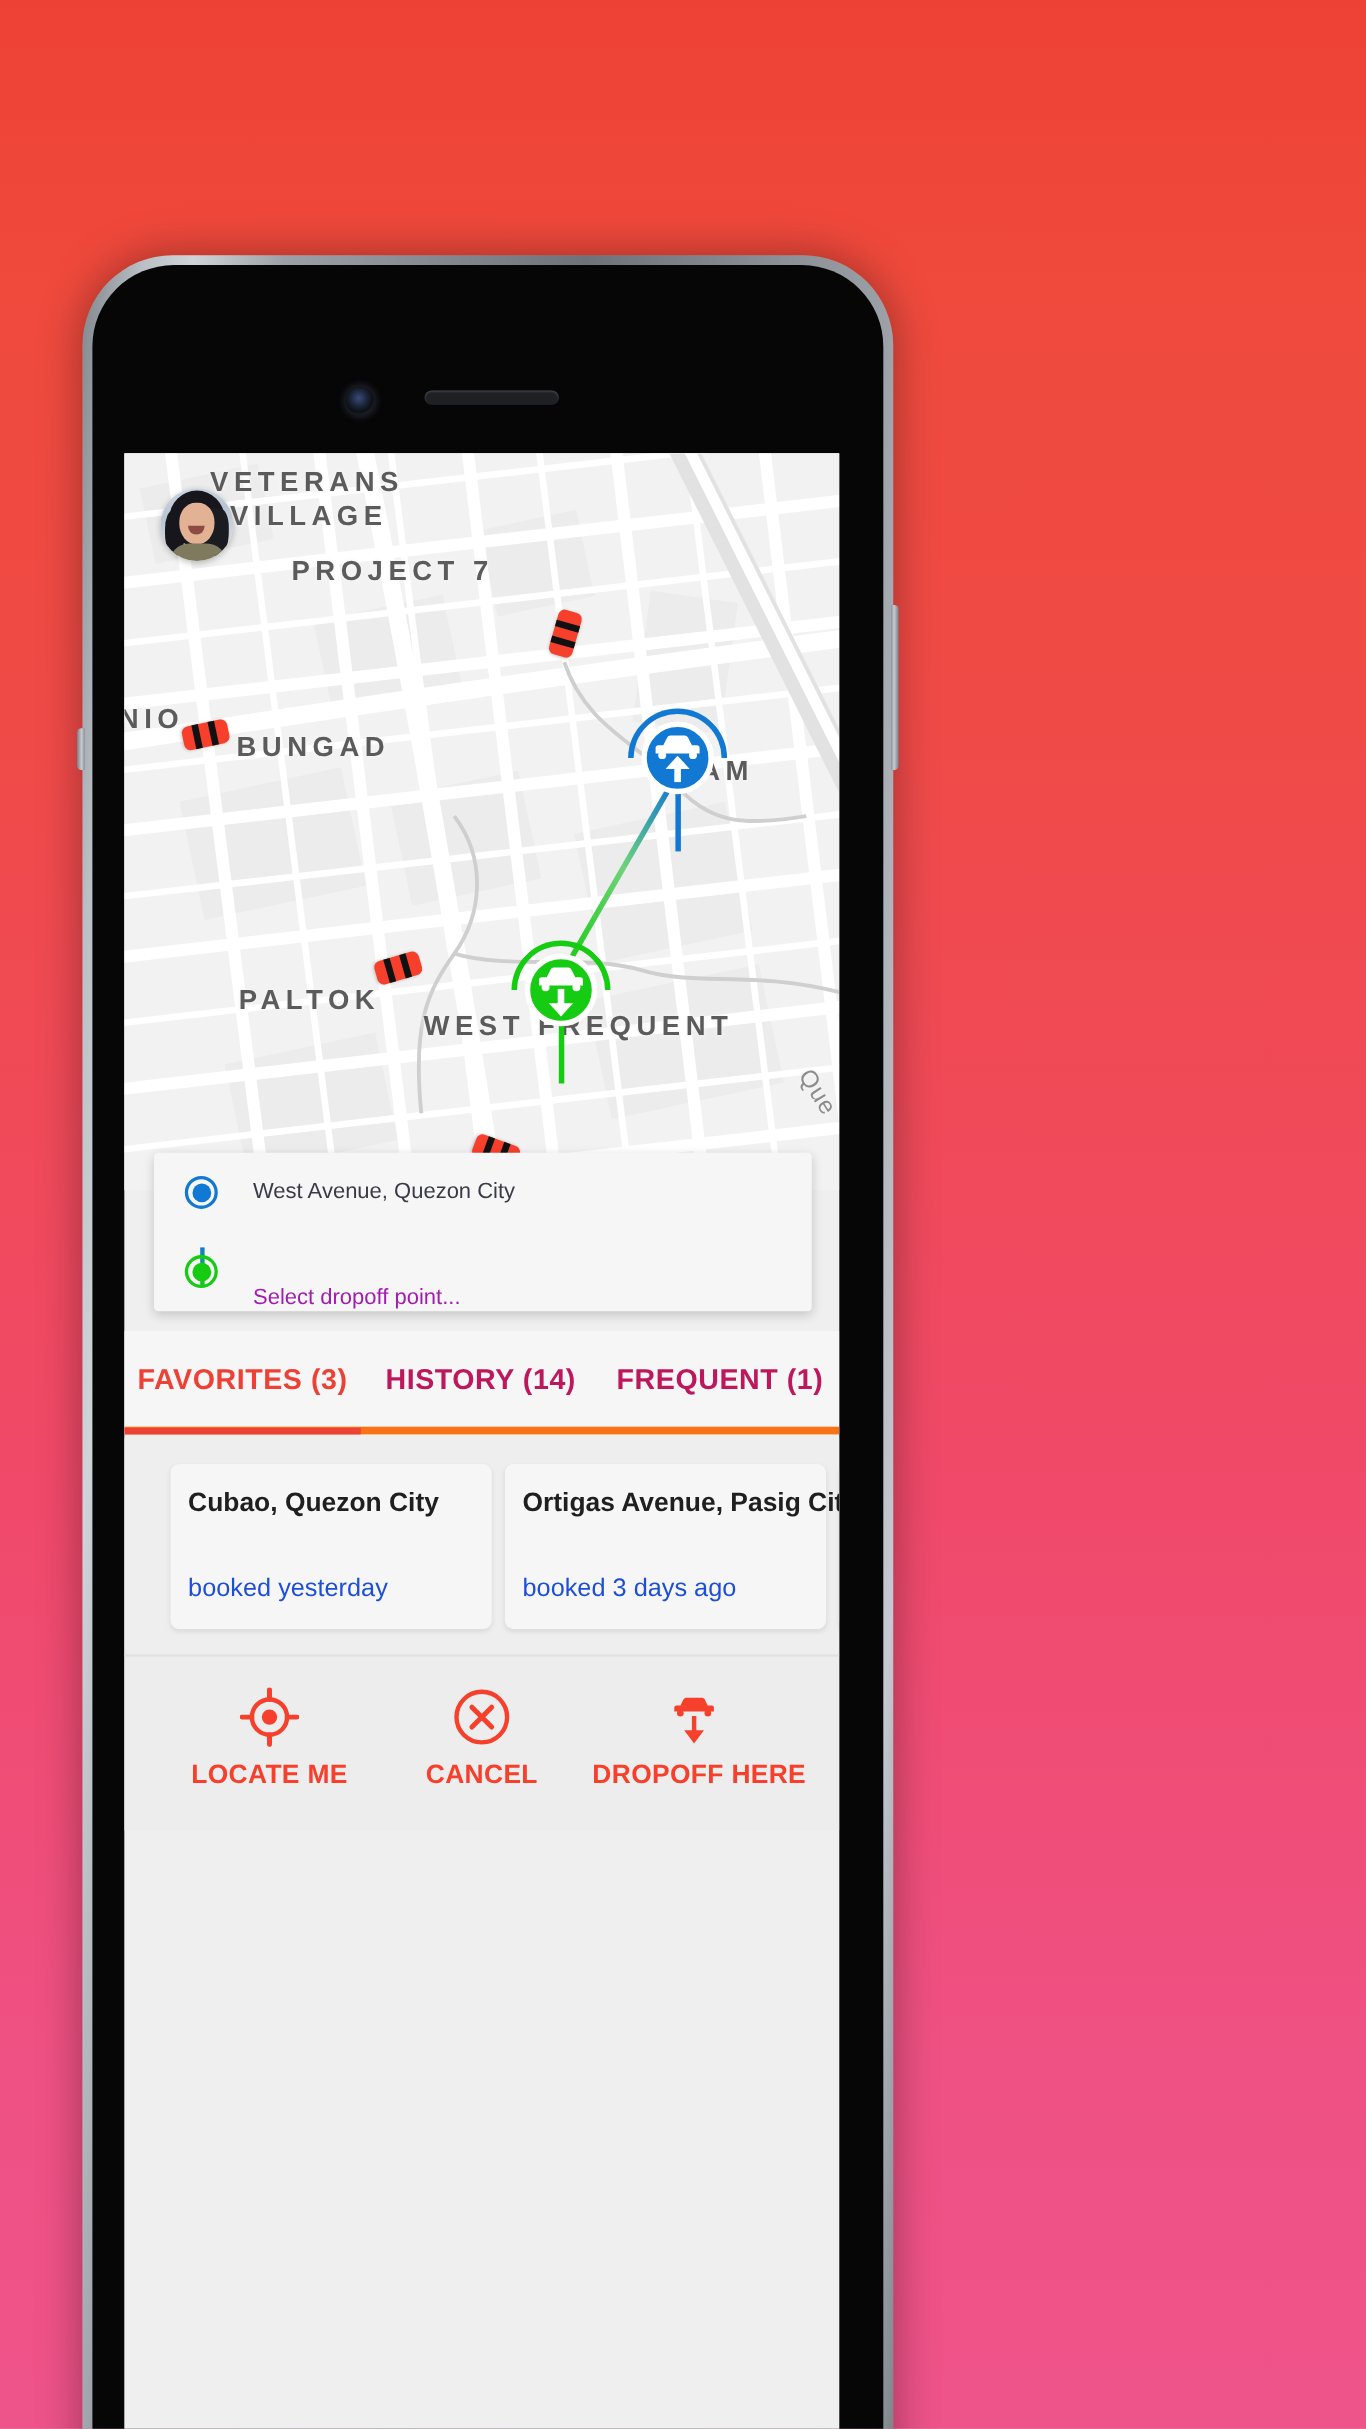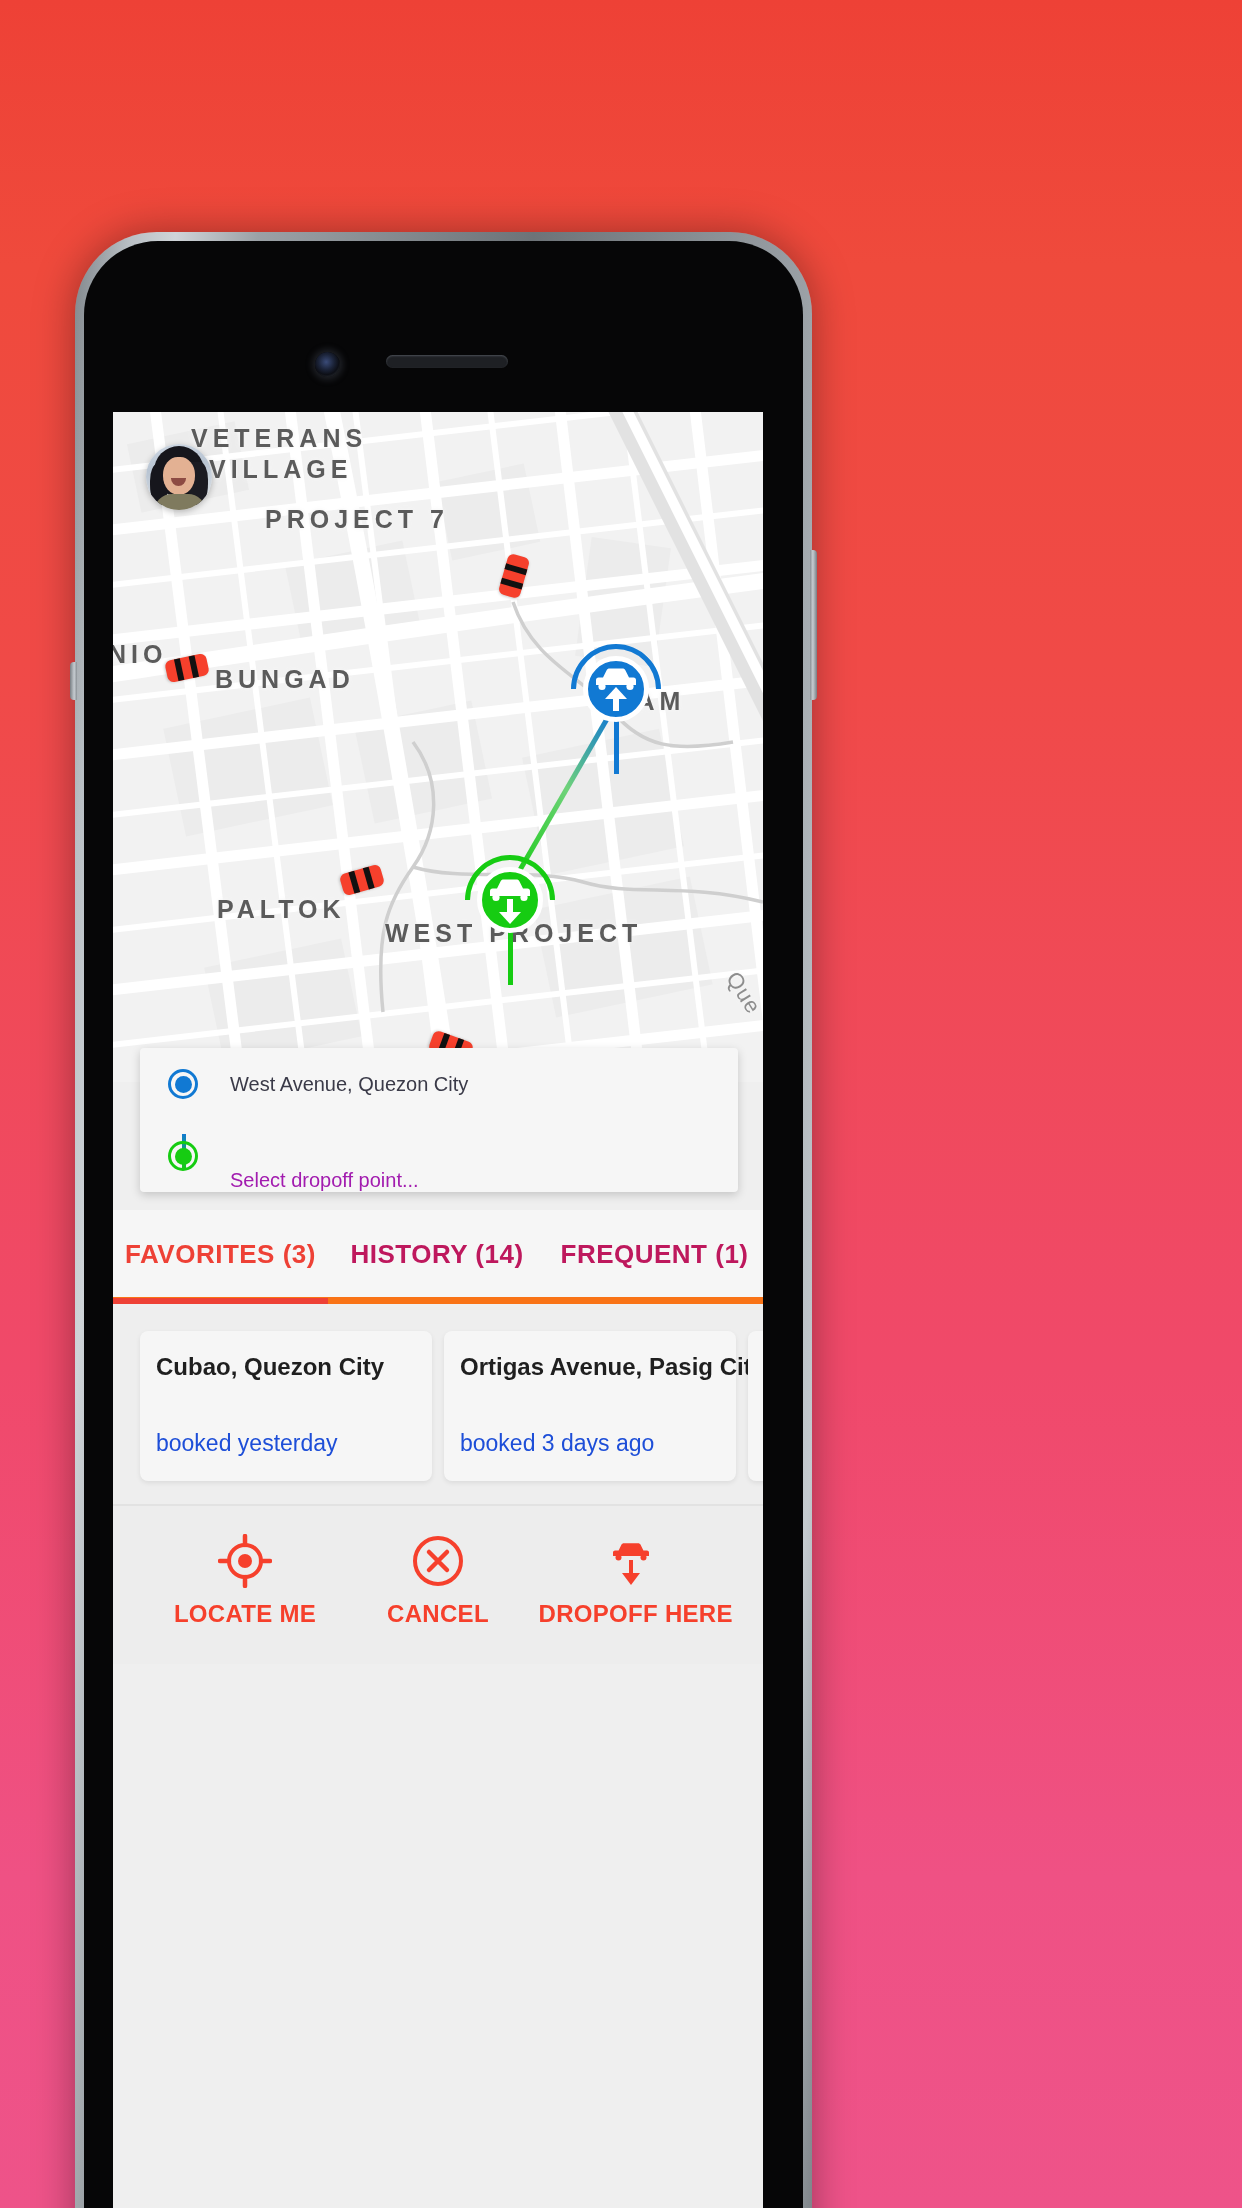"WEST PROJECT" div.map-label { text: PROJECT -> FREQUENT }
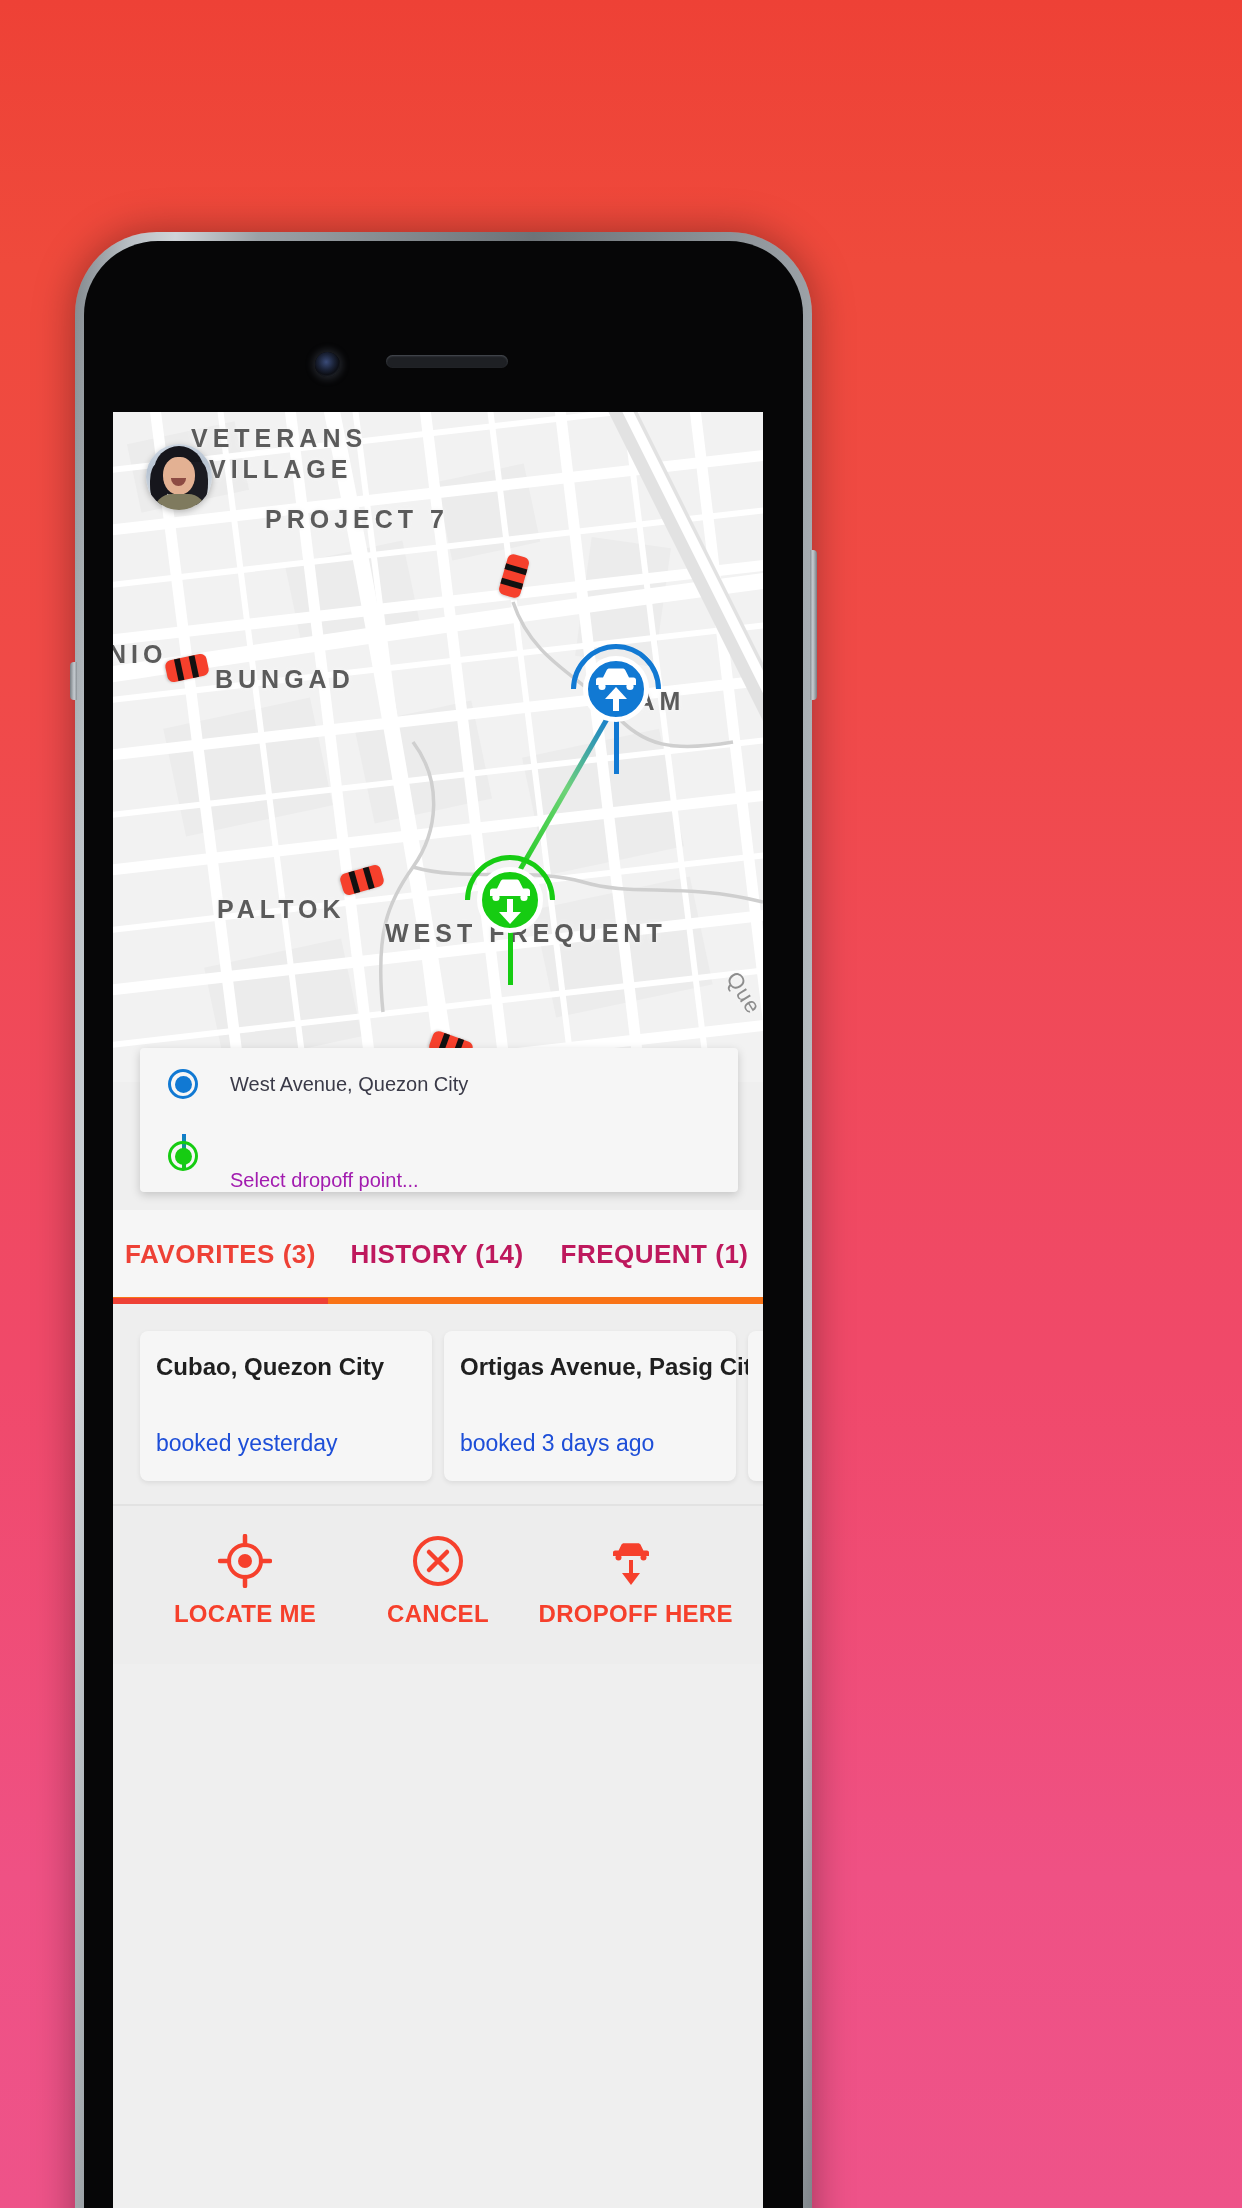"Cubao, Quezon City" #fav-scroll { padding: 24px 0 24px 27px -> 24px 0 24px 42px }
